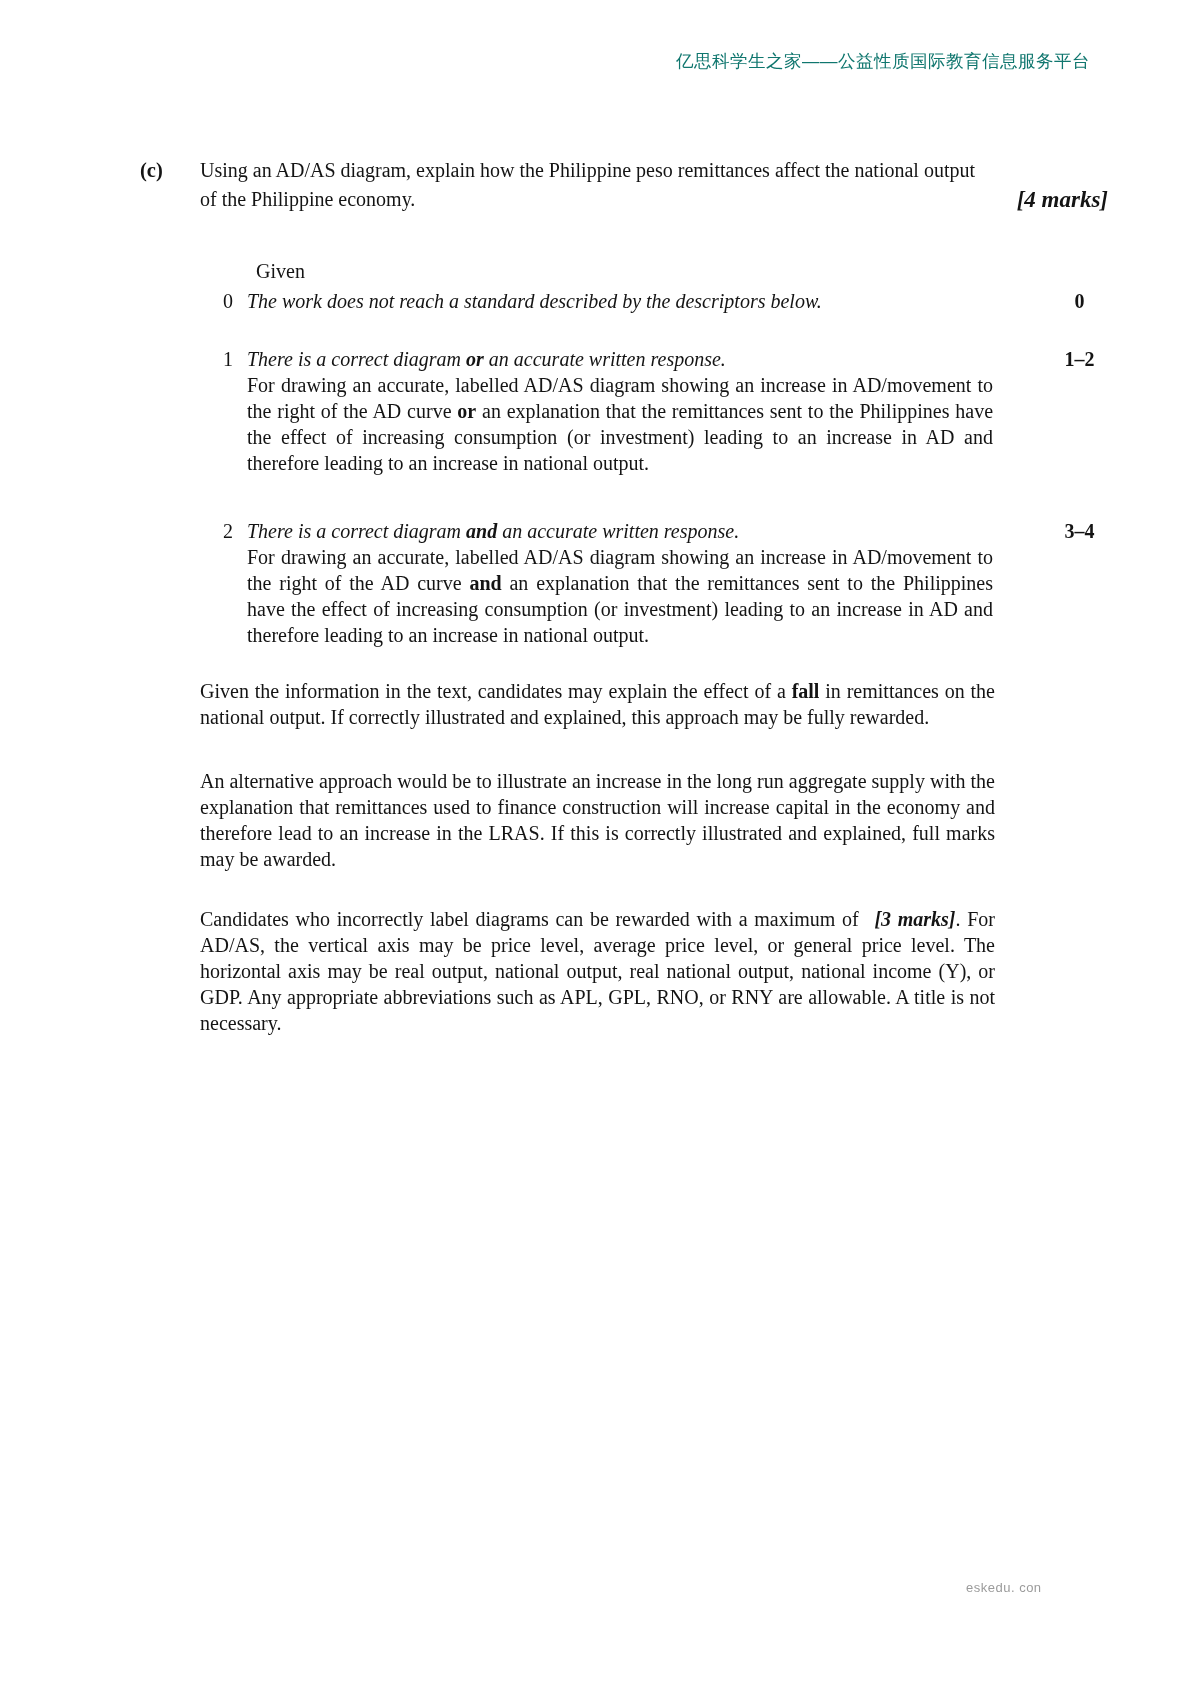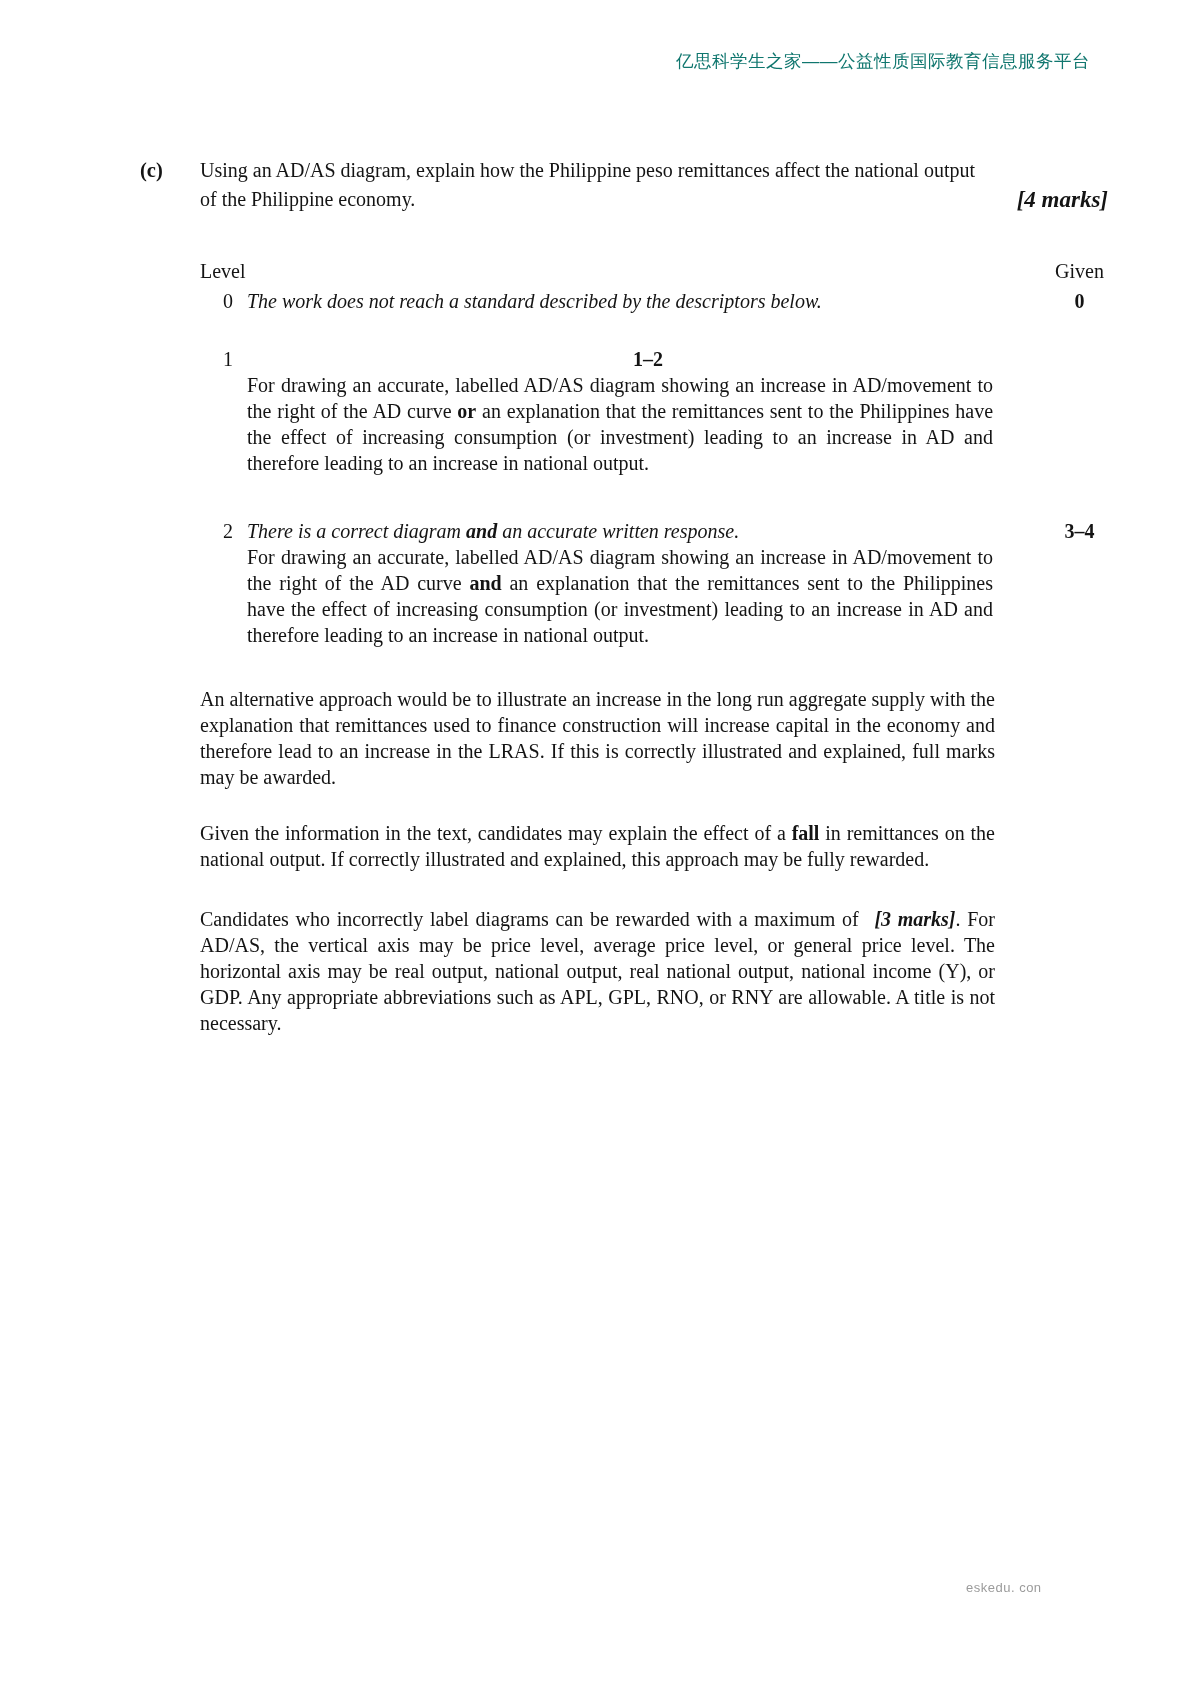"Level" div.lvlhdr { html: <div>Level</div> -> none }
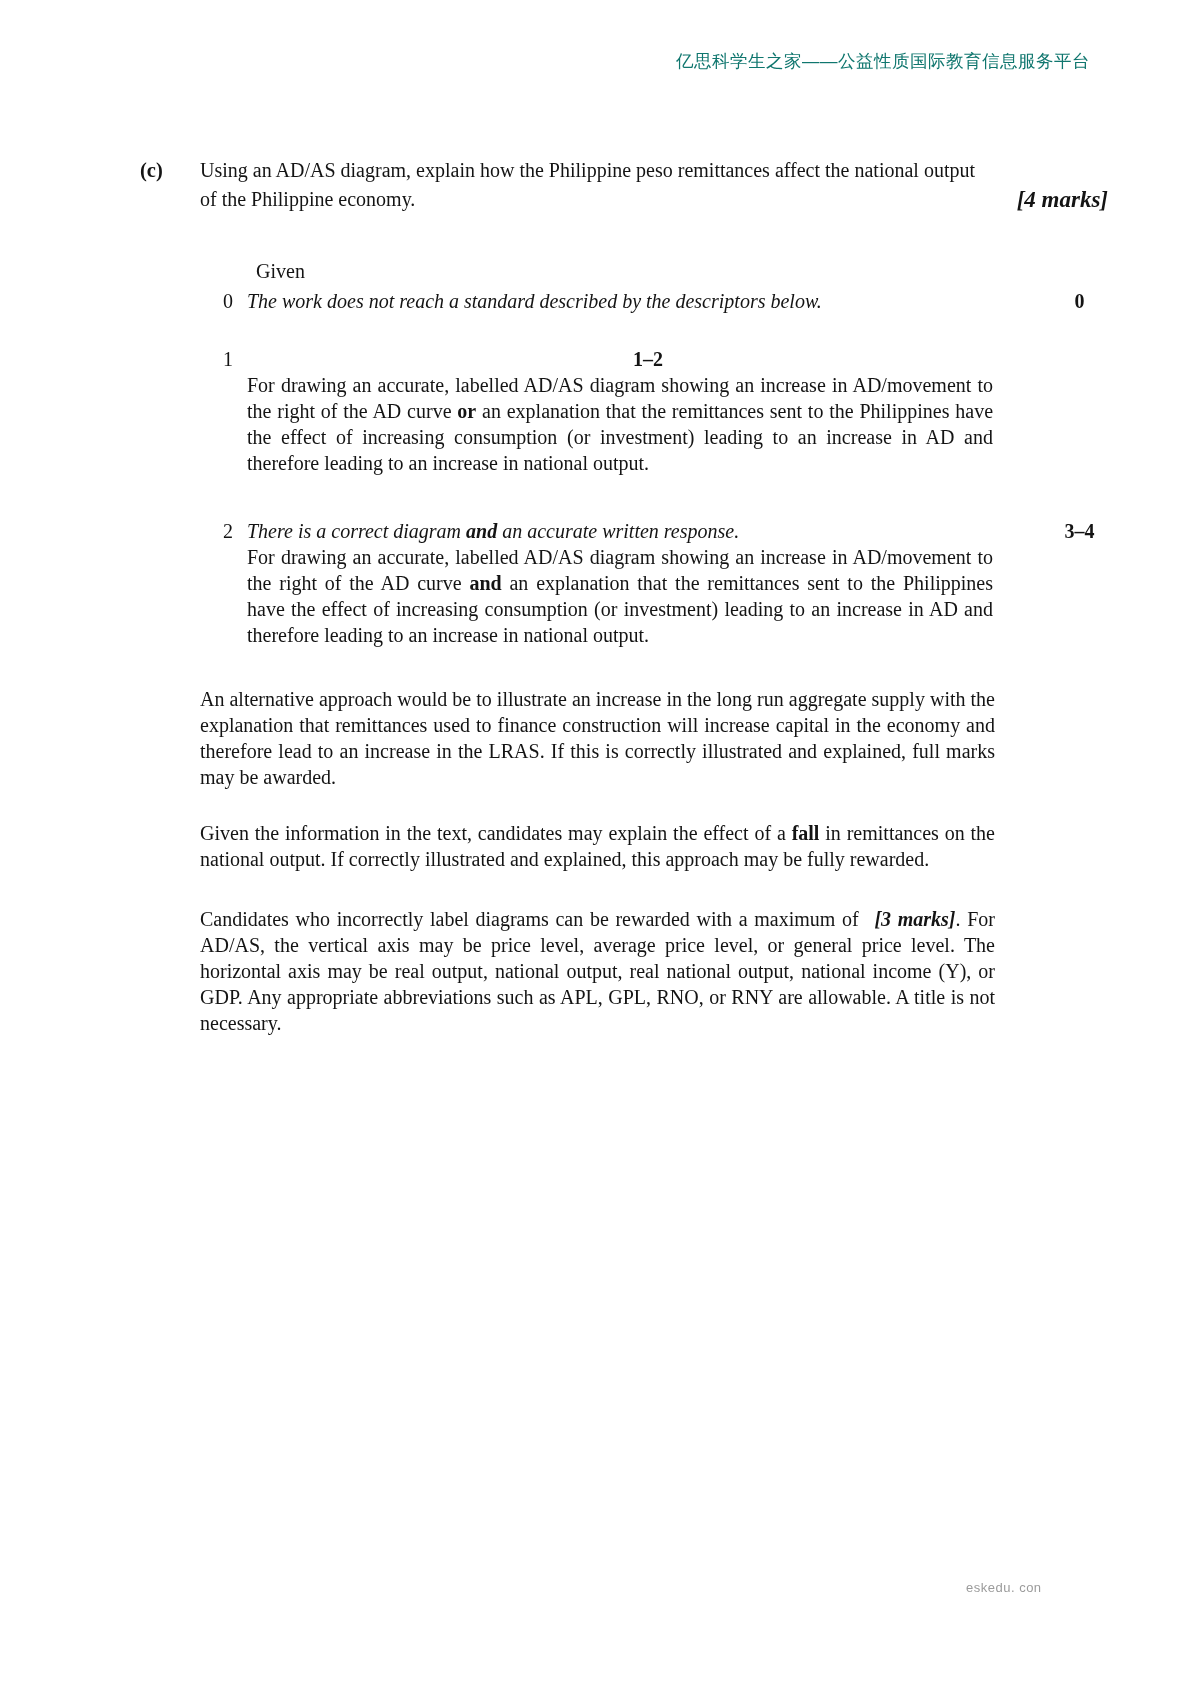"There is a correct diagram or" div.lvl-desc { html: none -> <div><span>There is a correct diagram </span><b>or</b><span> an accurate written response.</span></div> }
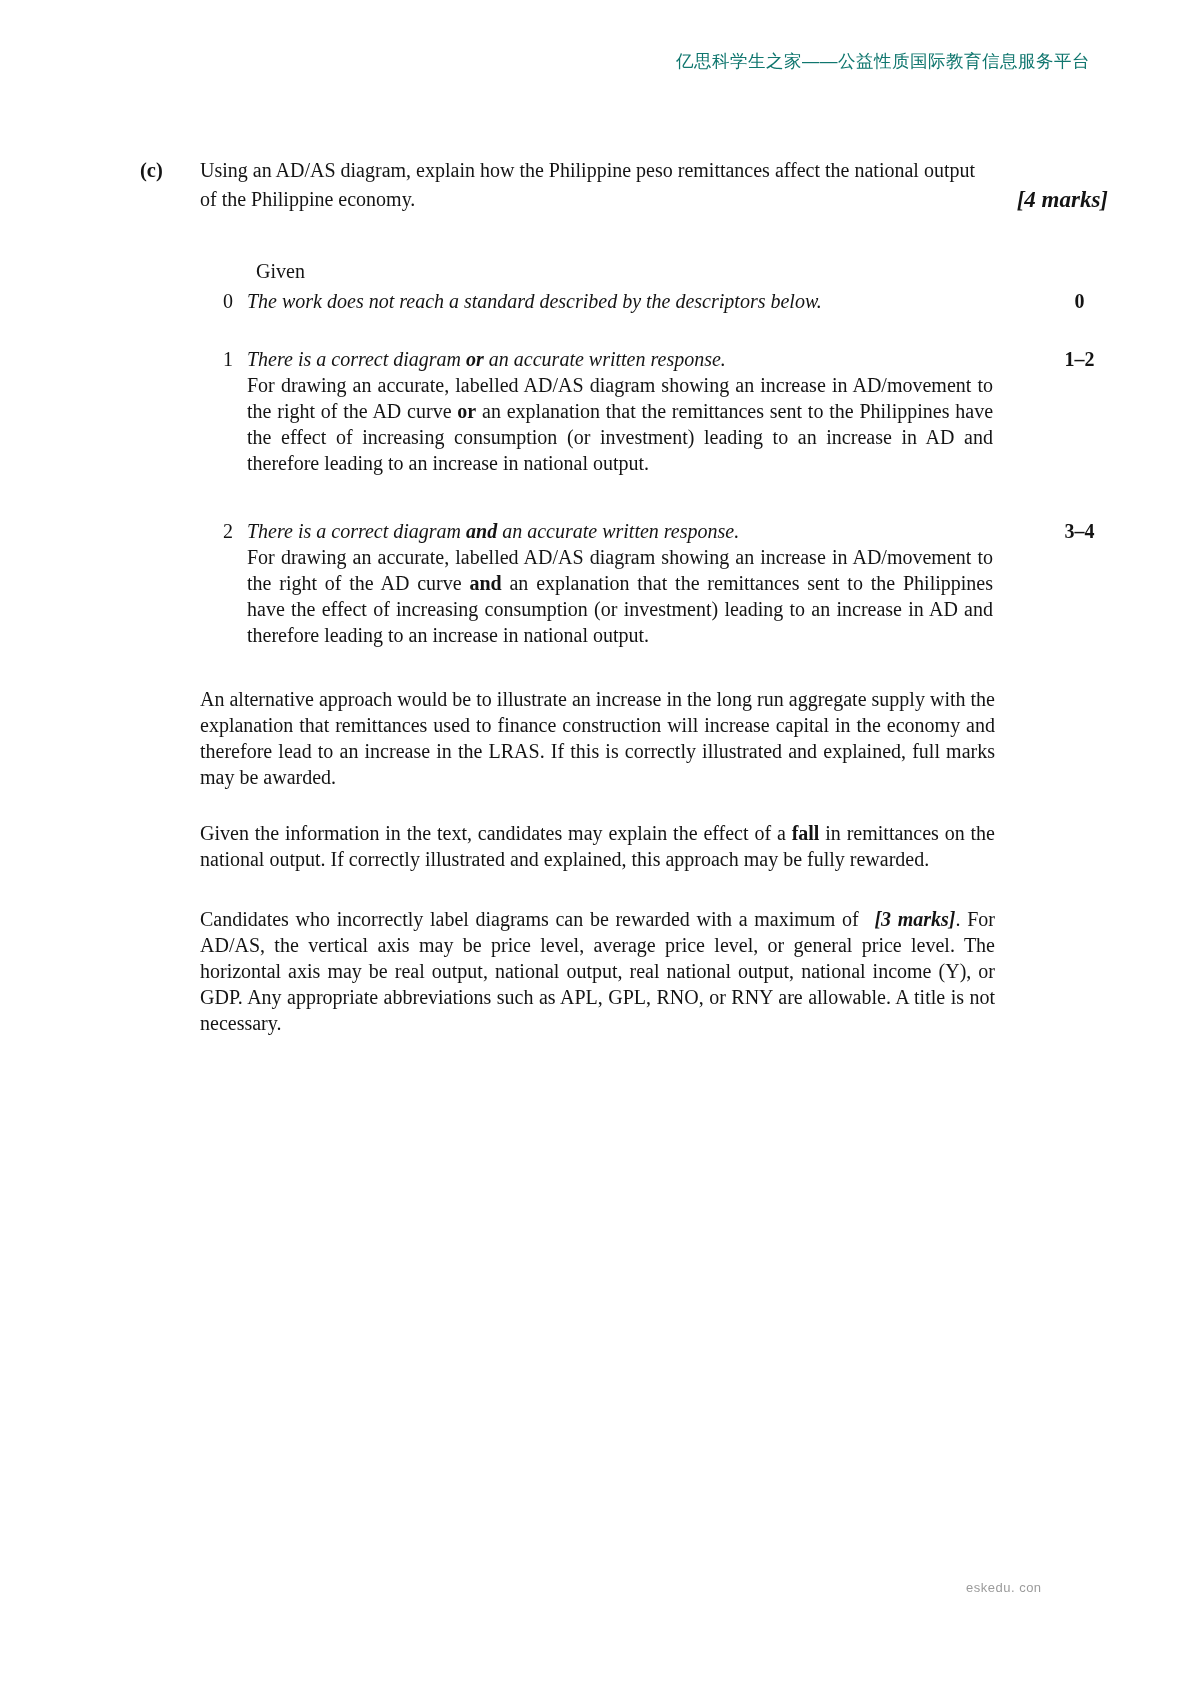"An alternative approach would be" p.note { order: before "Given the information in the" -> after "Given the information in the" }
